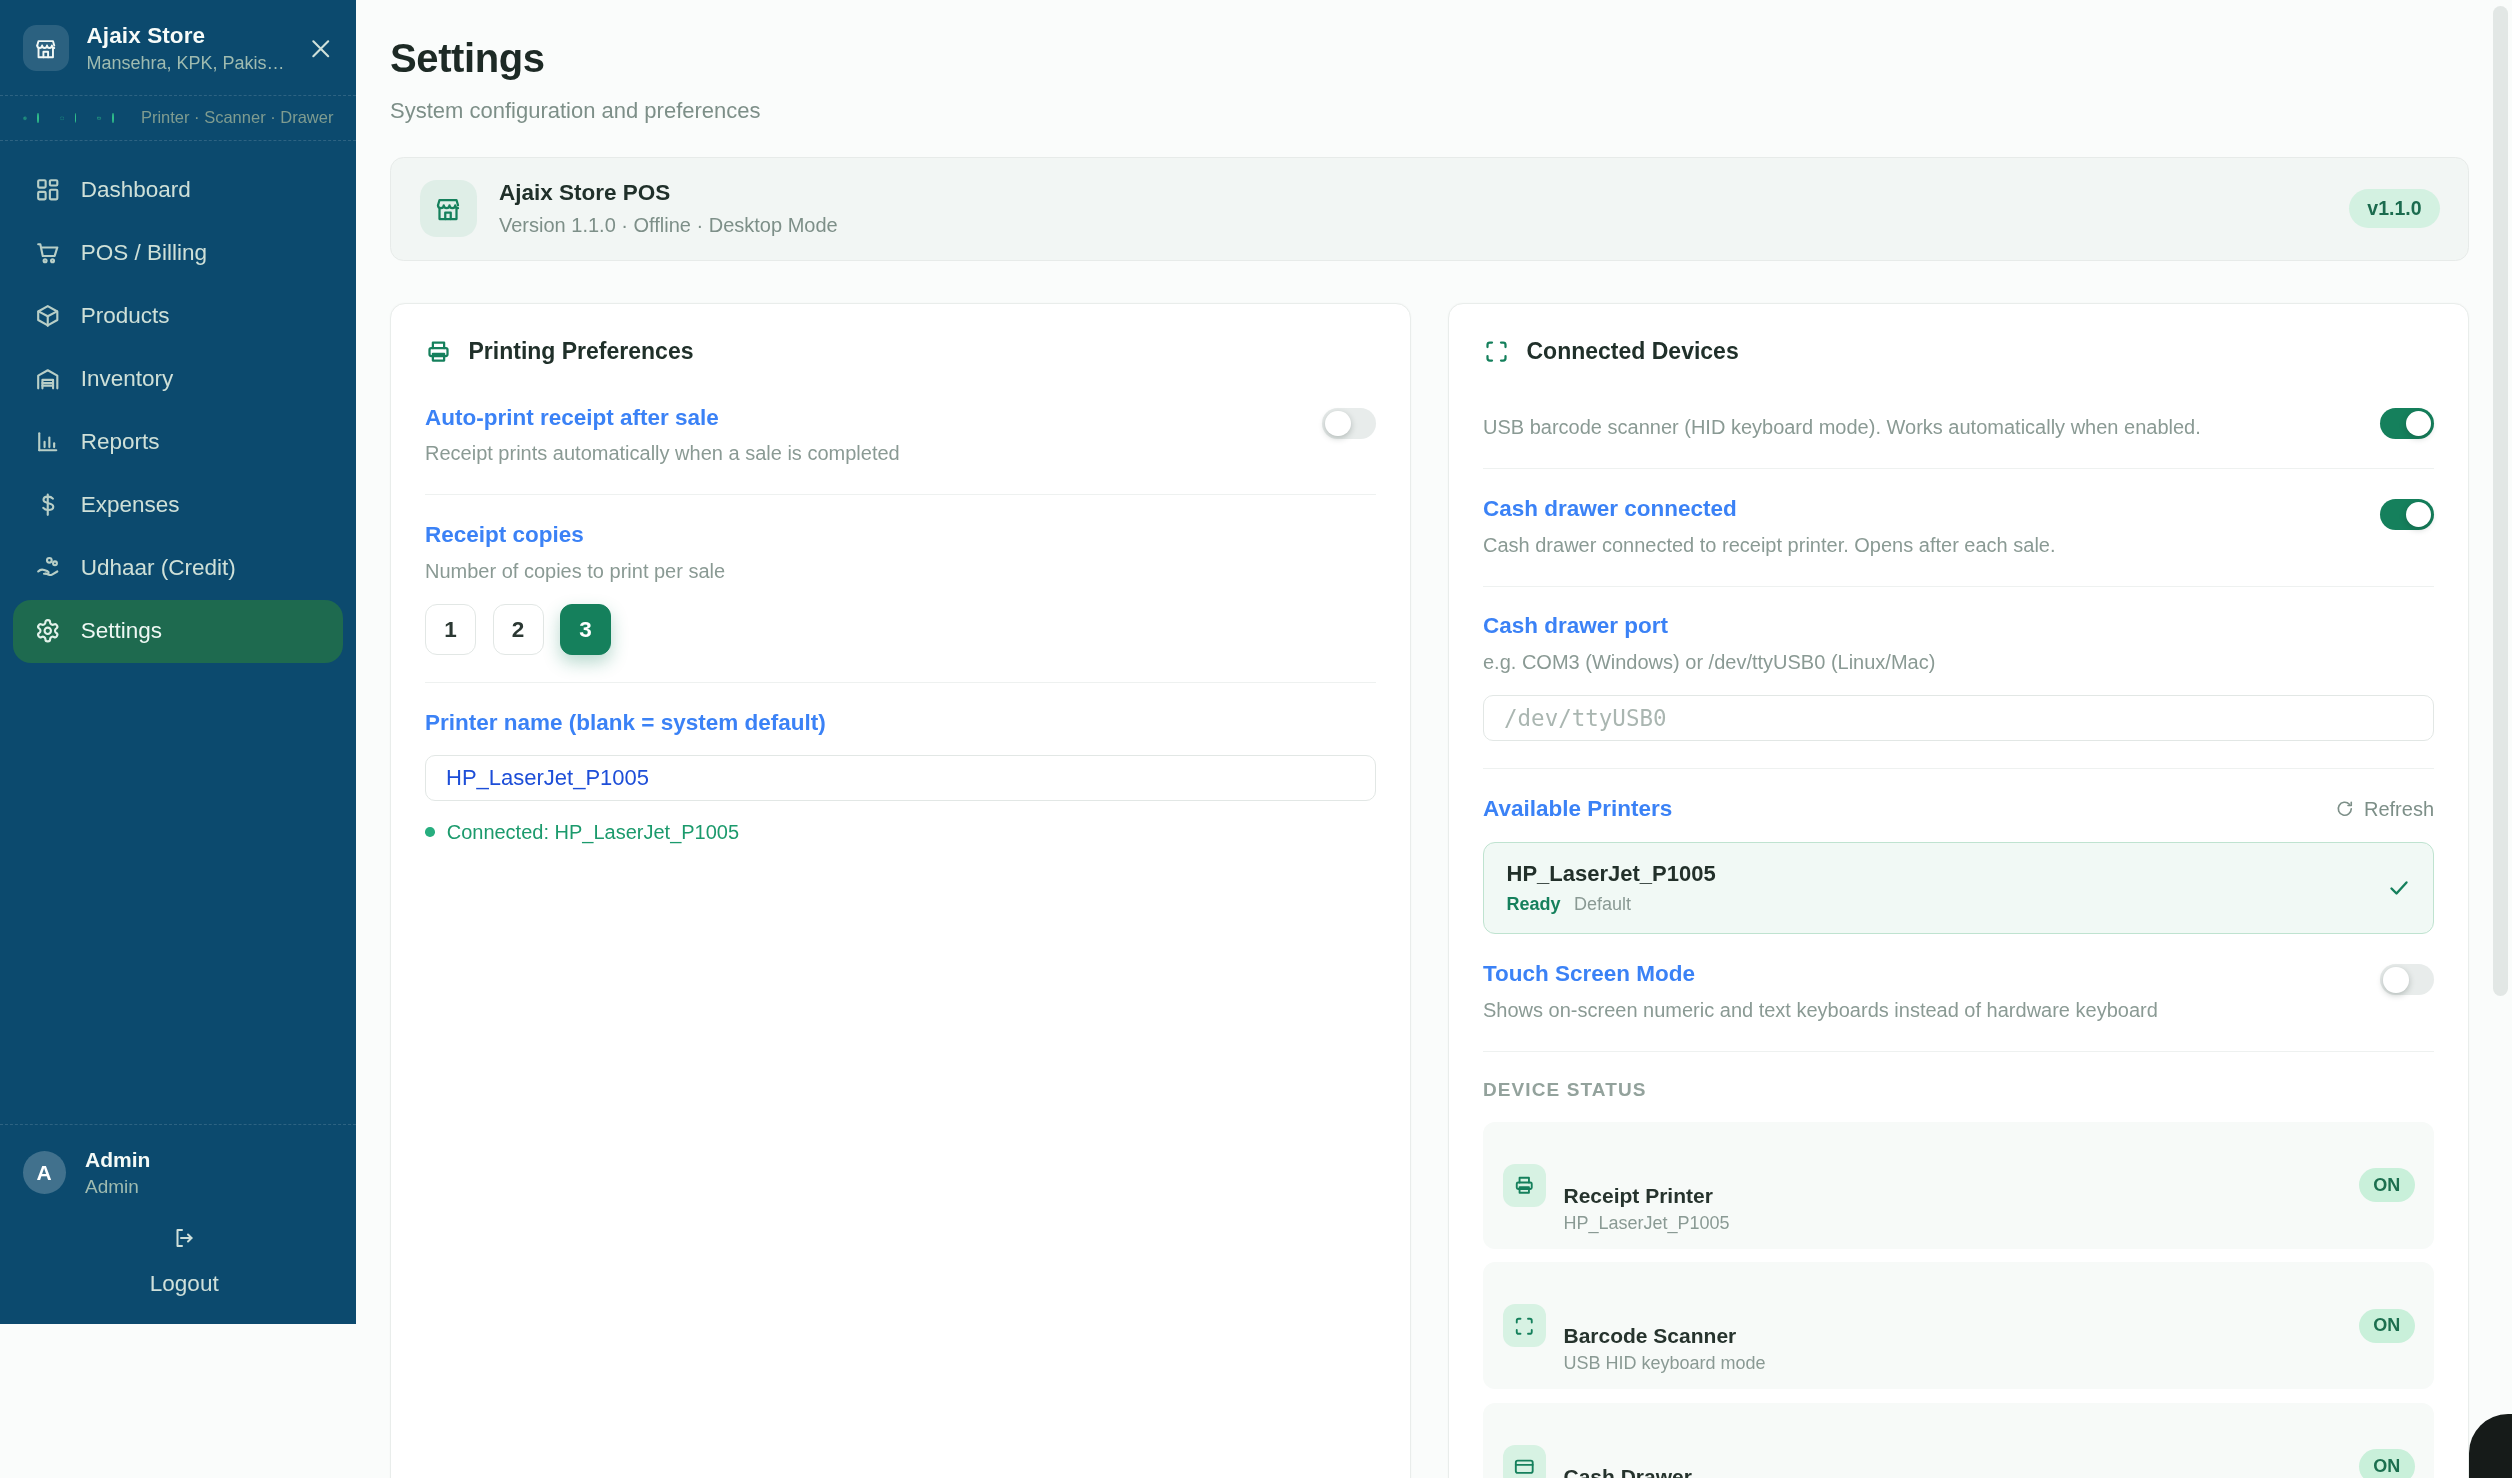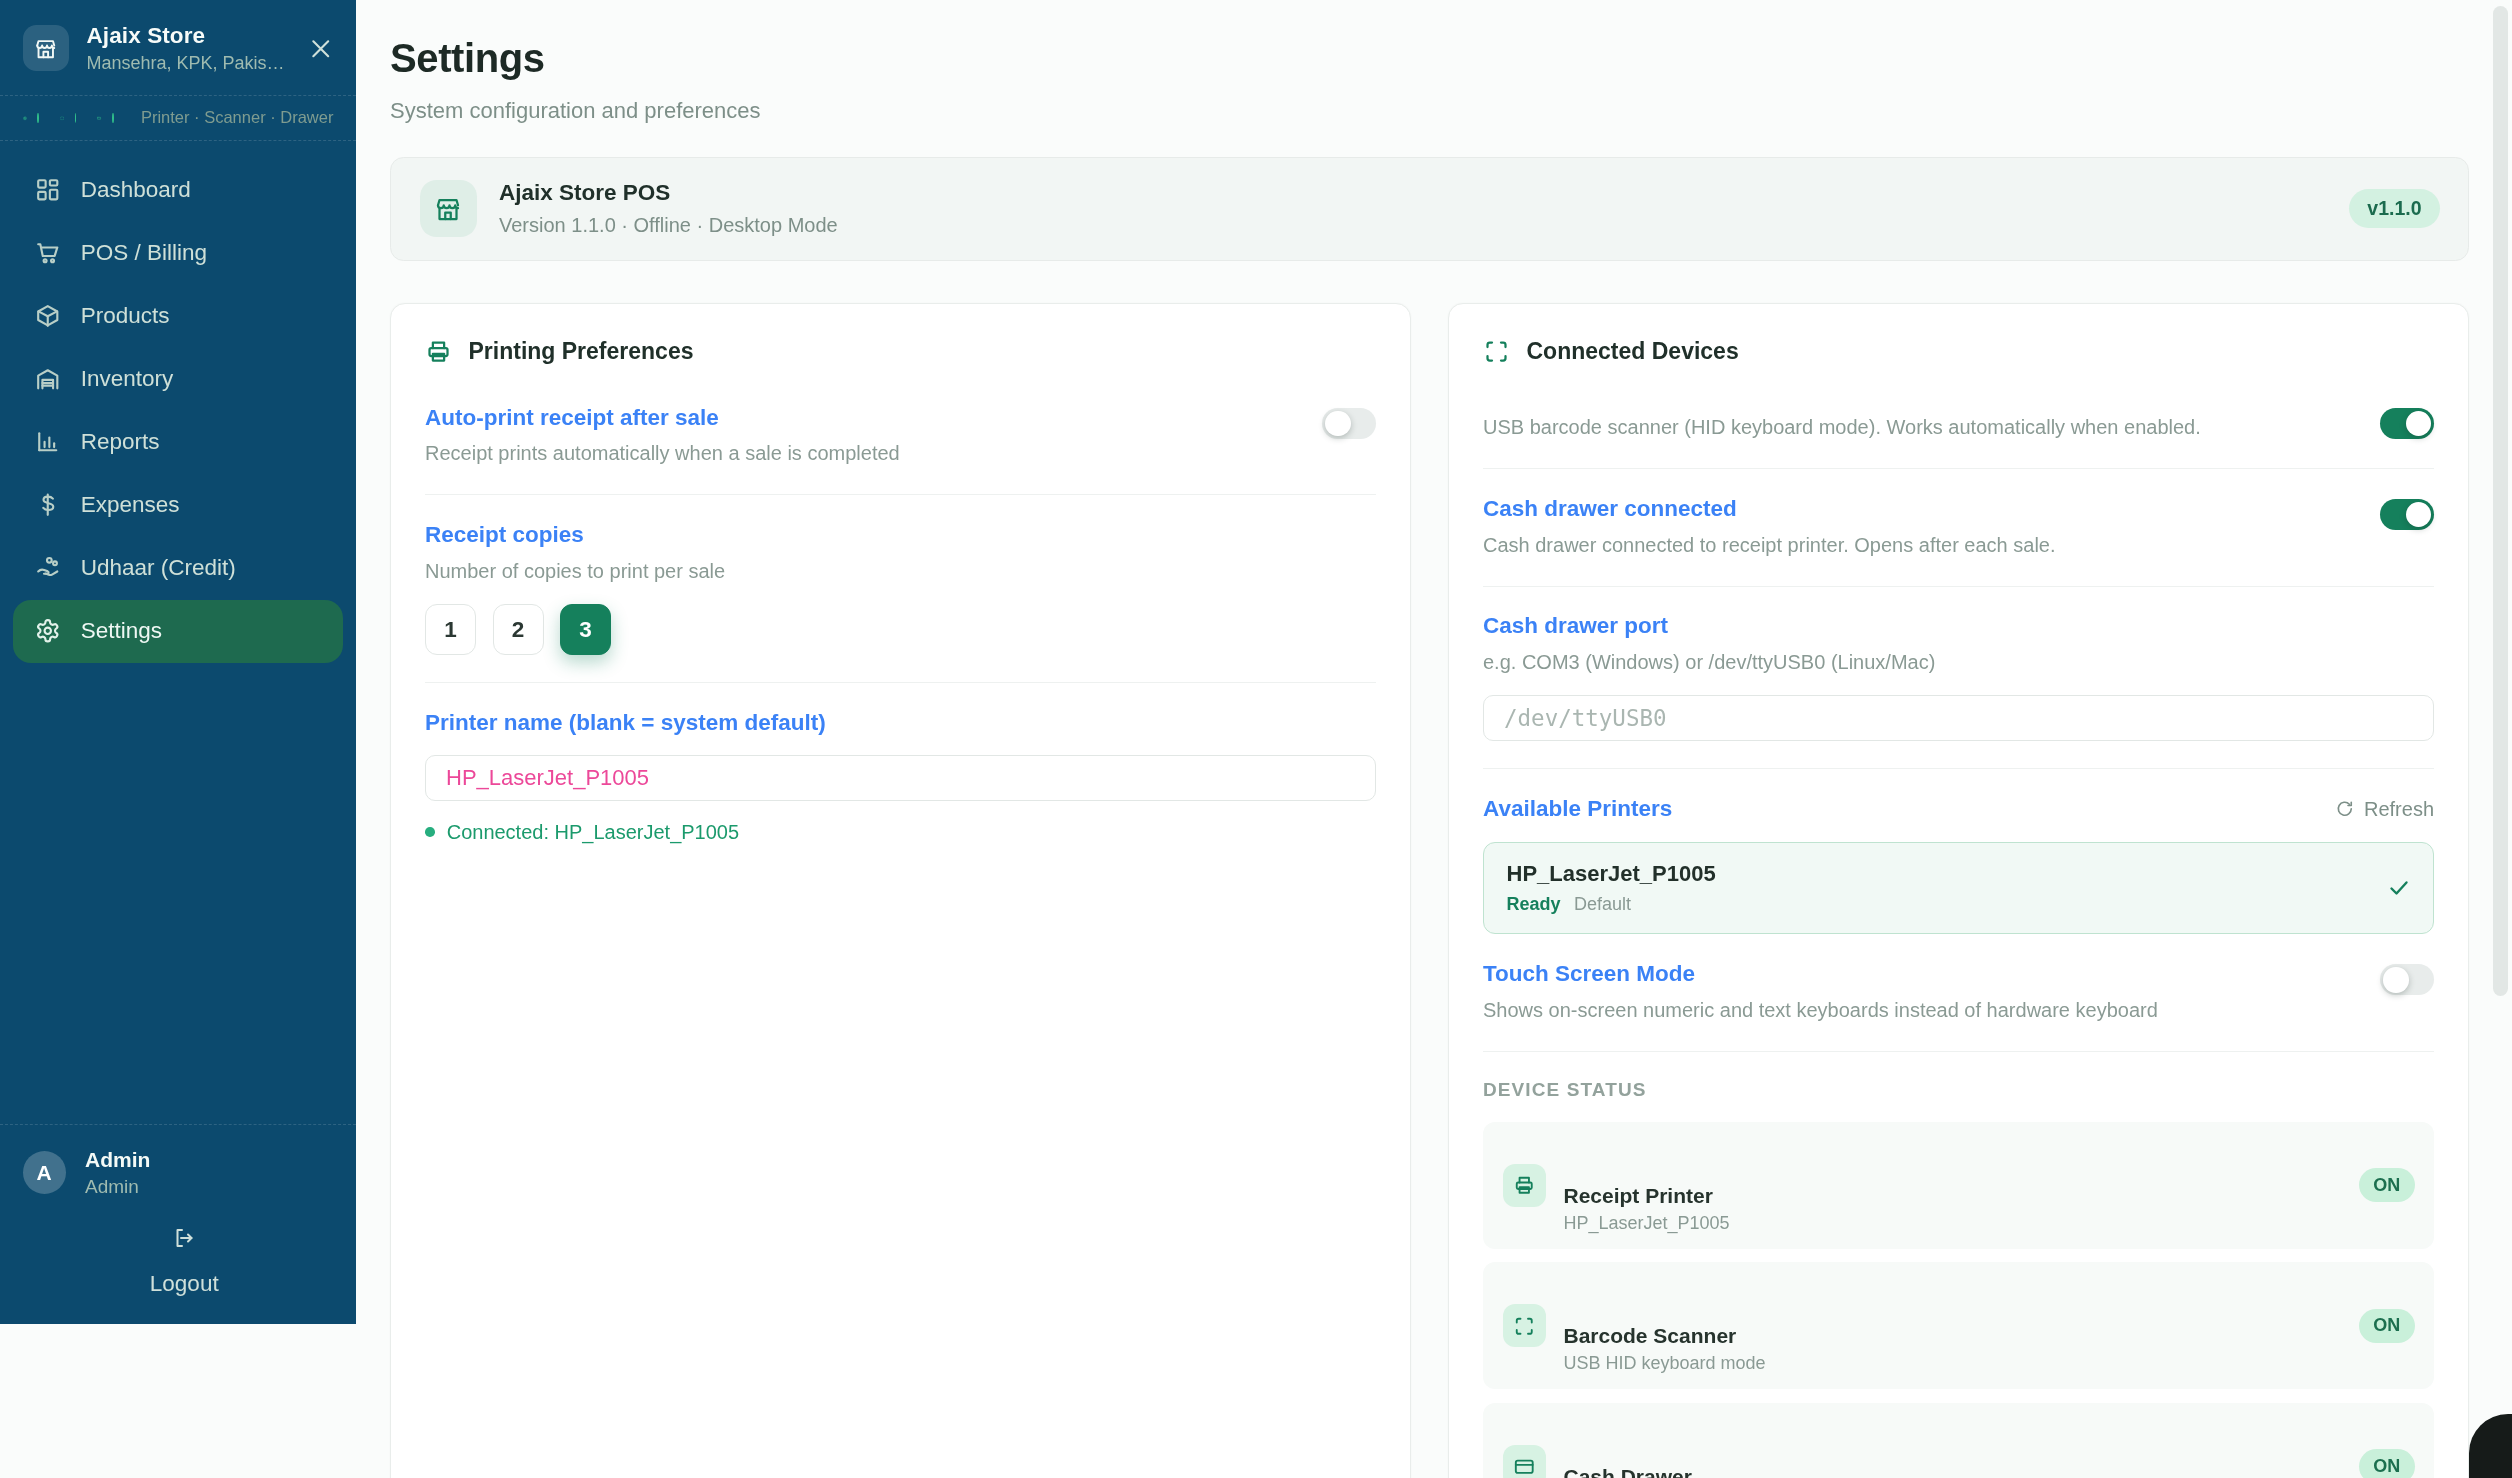"/dev/ttyUSB0" .field { color: #ec4899 -> #1d4ed8 }
